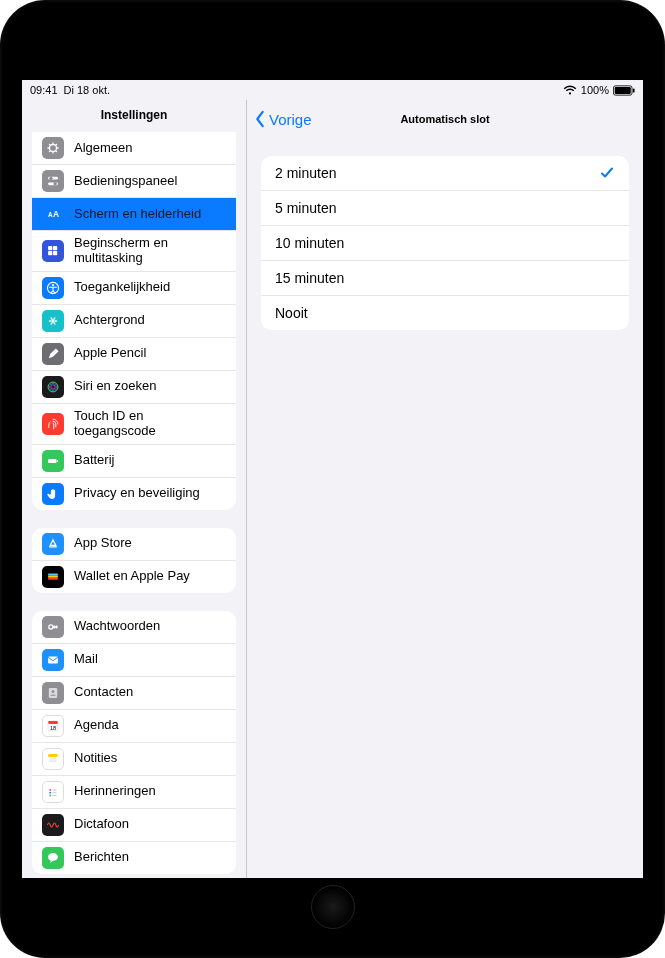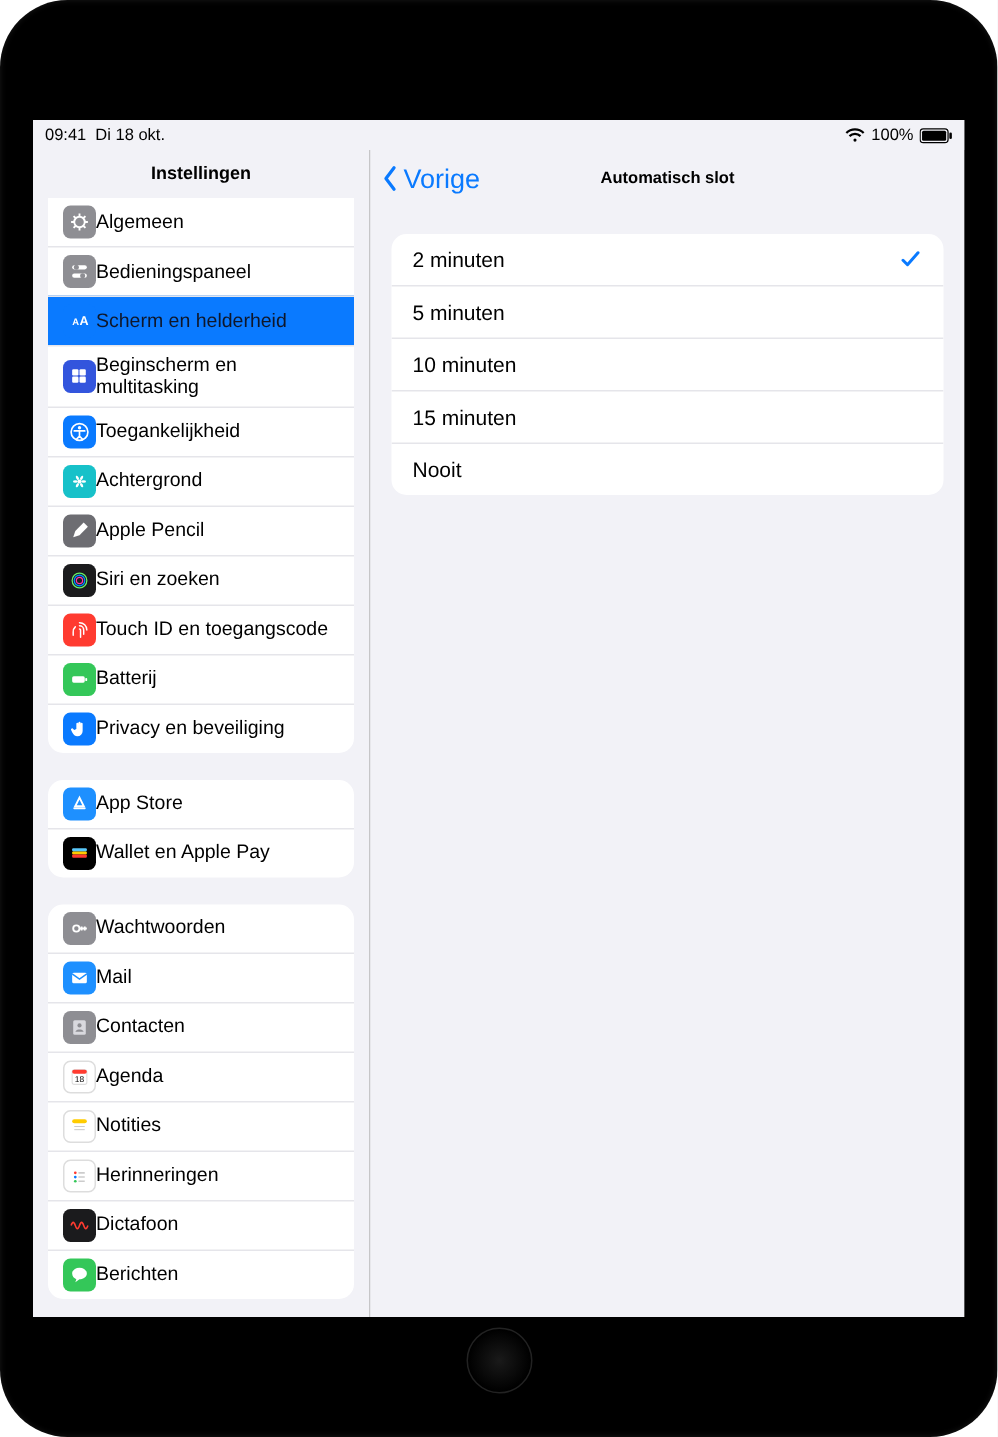"Vorige" .back { font-size: 18px -> 15px }
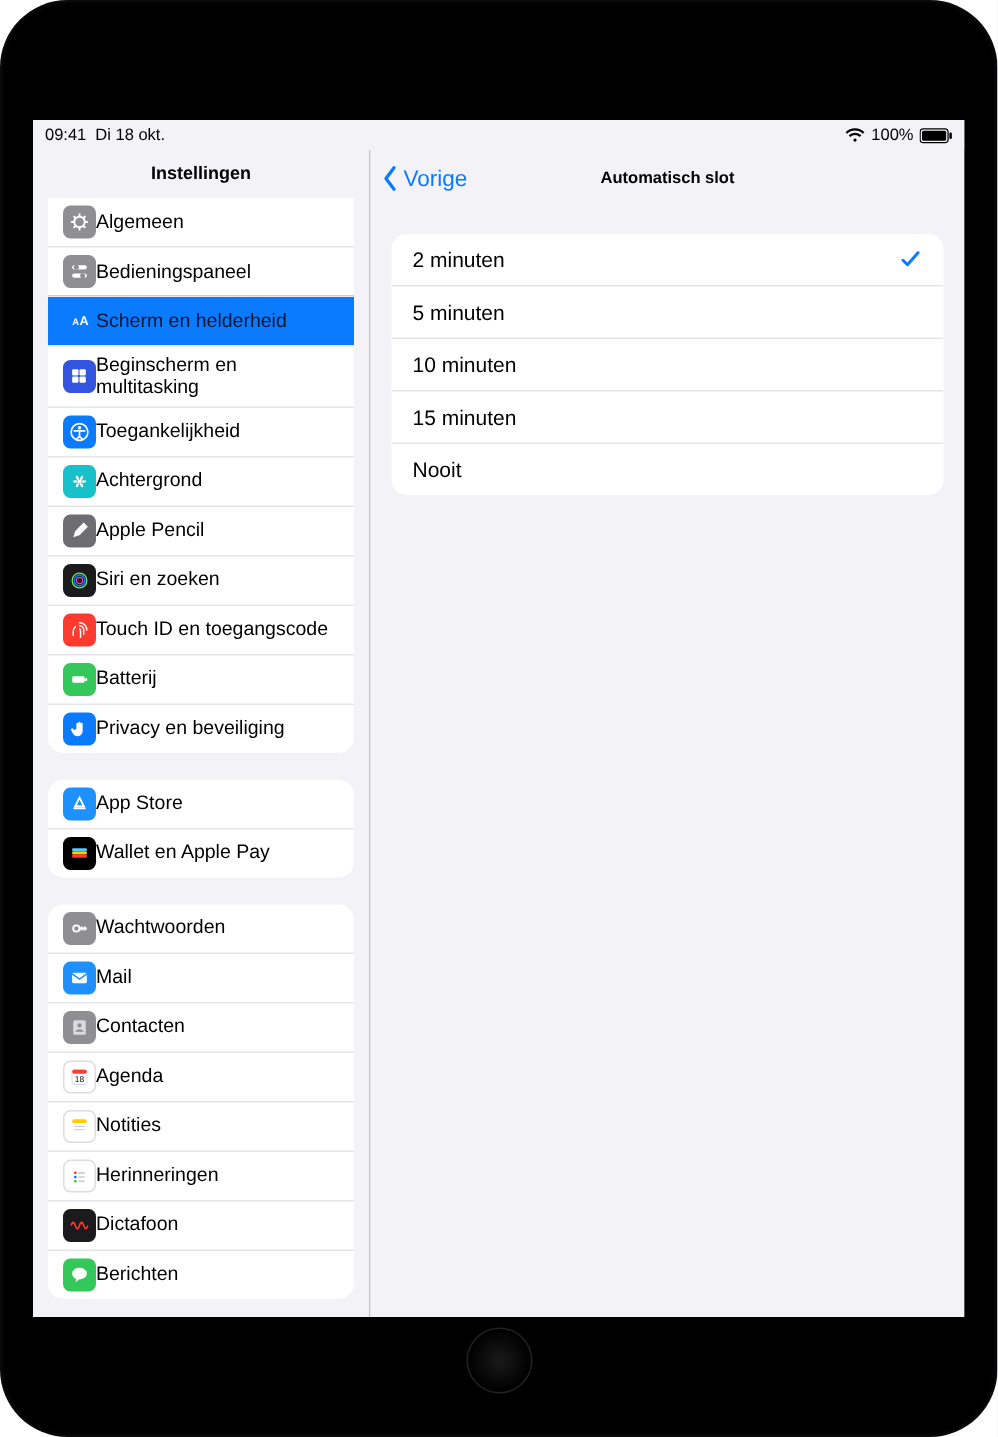"Algemeen" .li { gap: 0 -> 10px }
